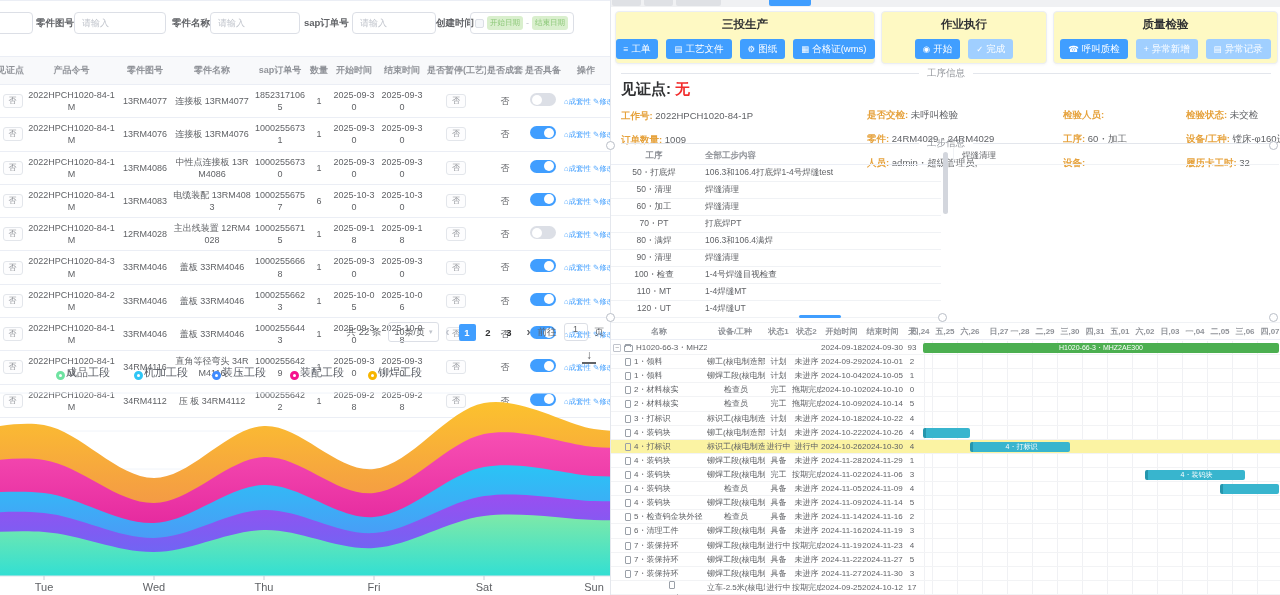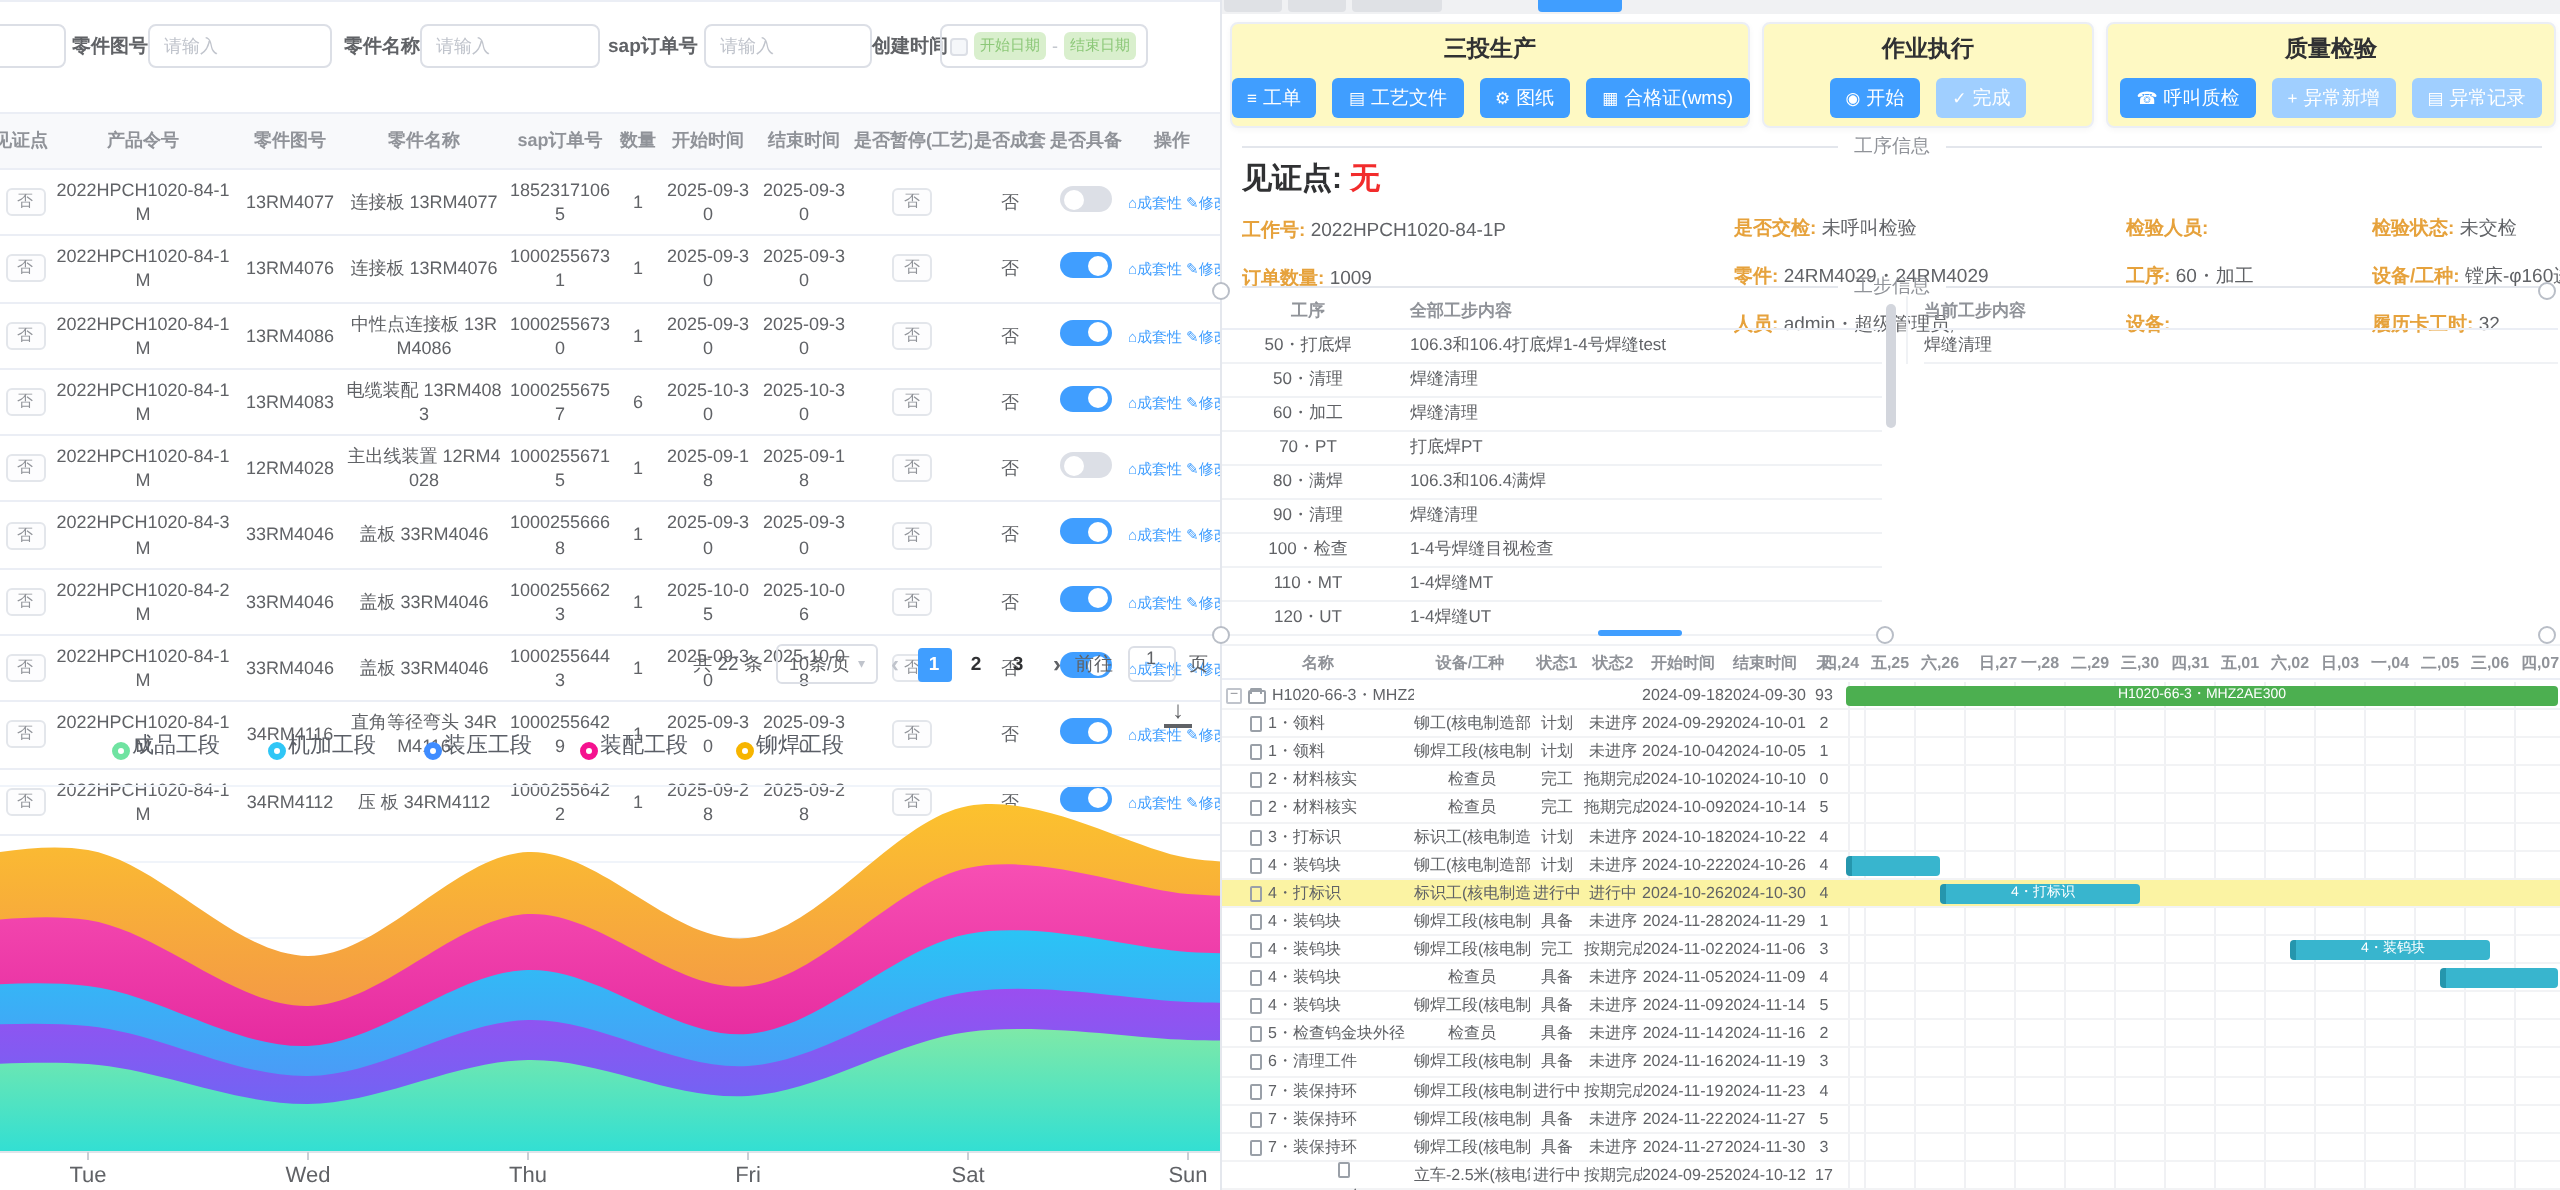"当前工步内容" div.hd { html: <div>当前工步内容</div> -> none }
